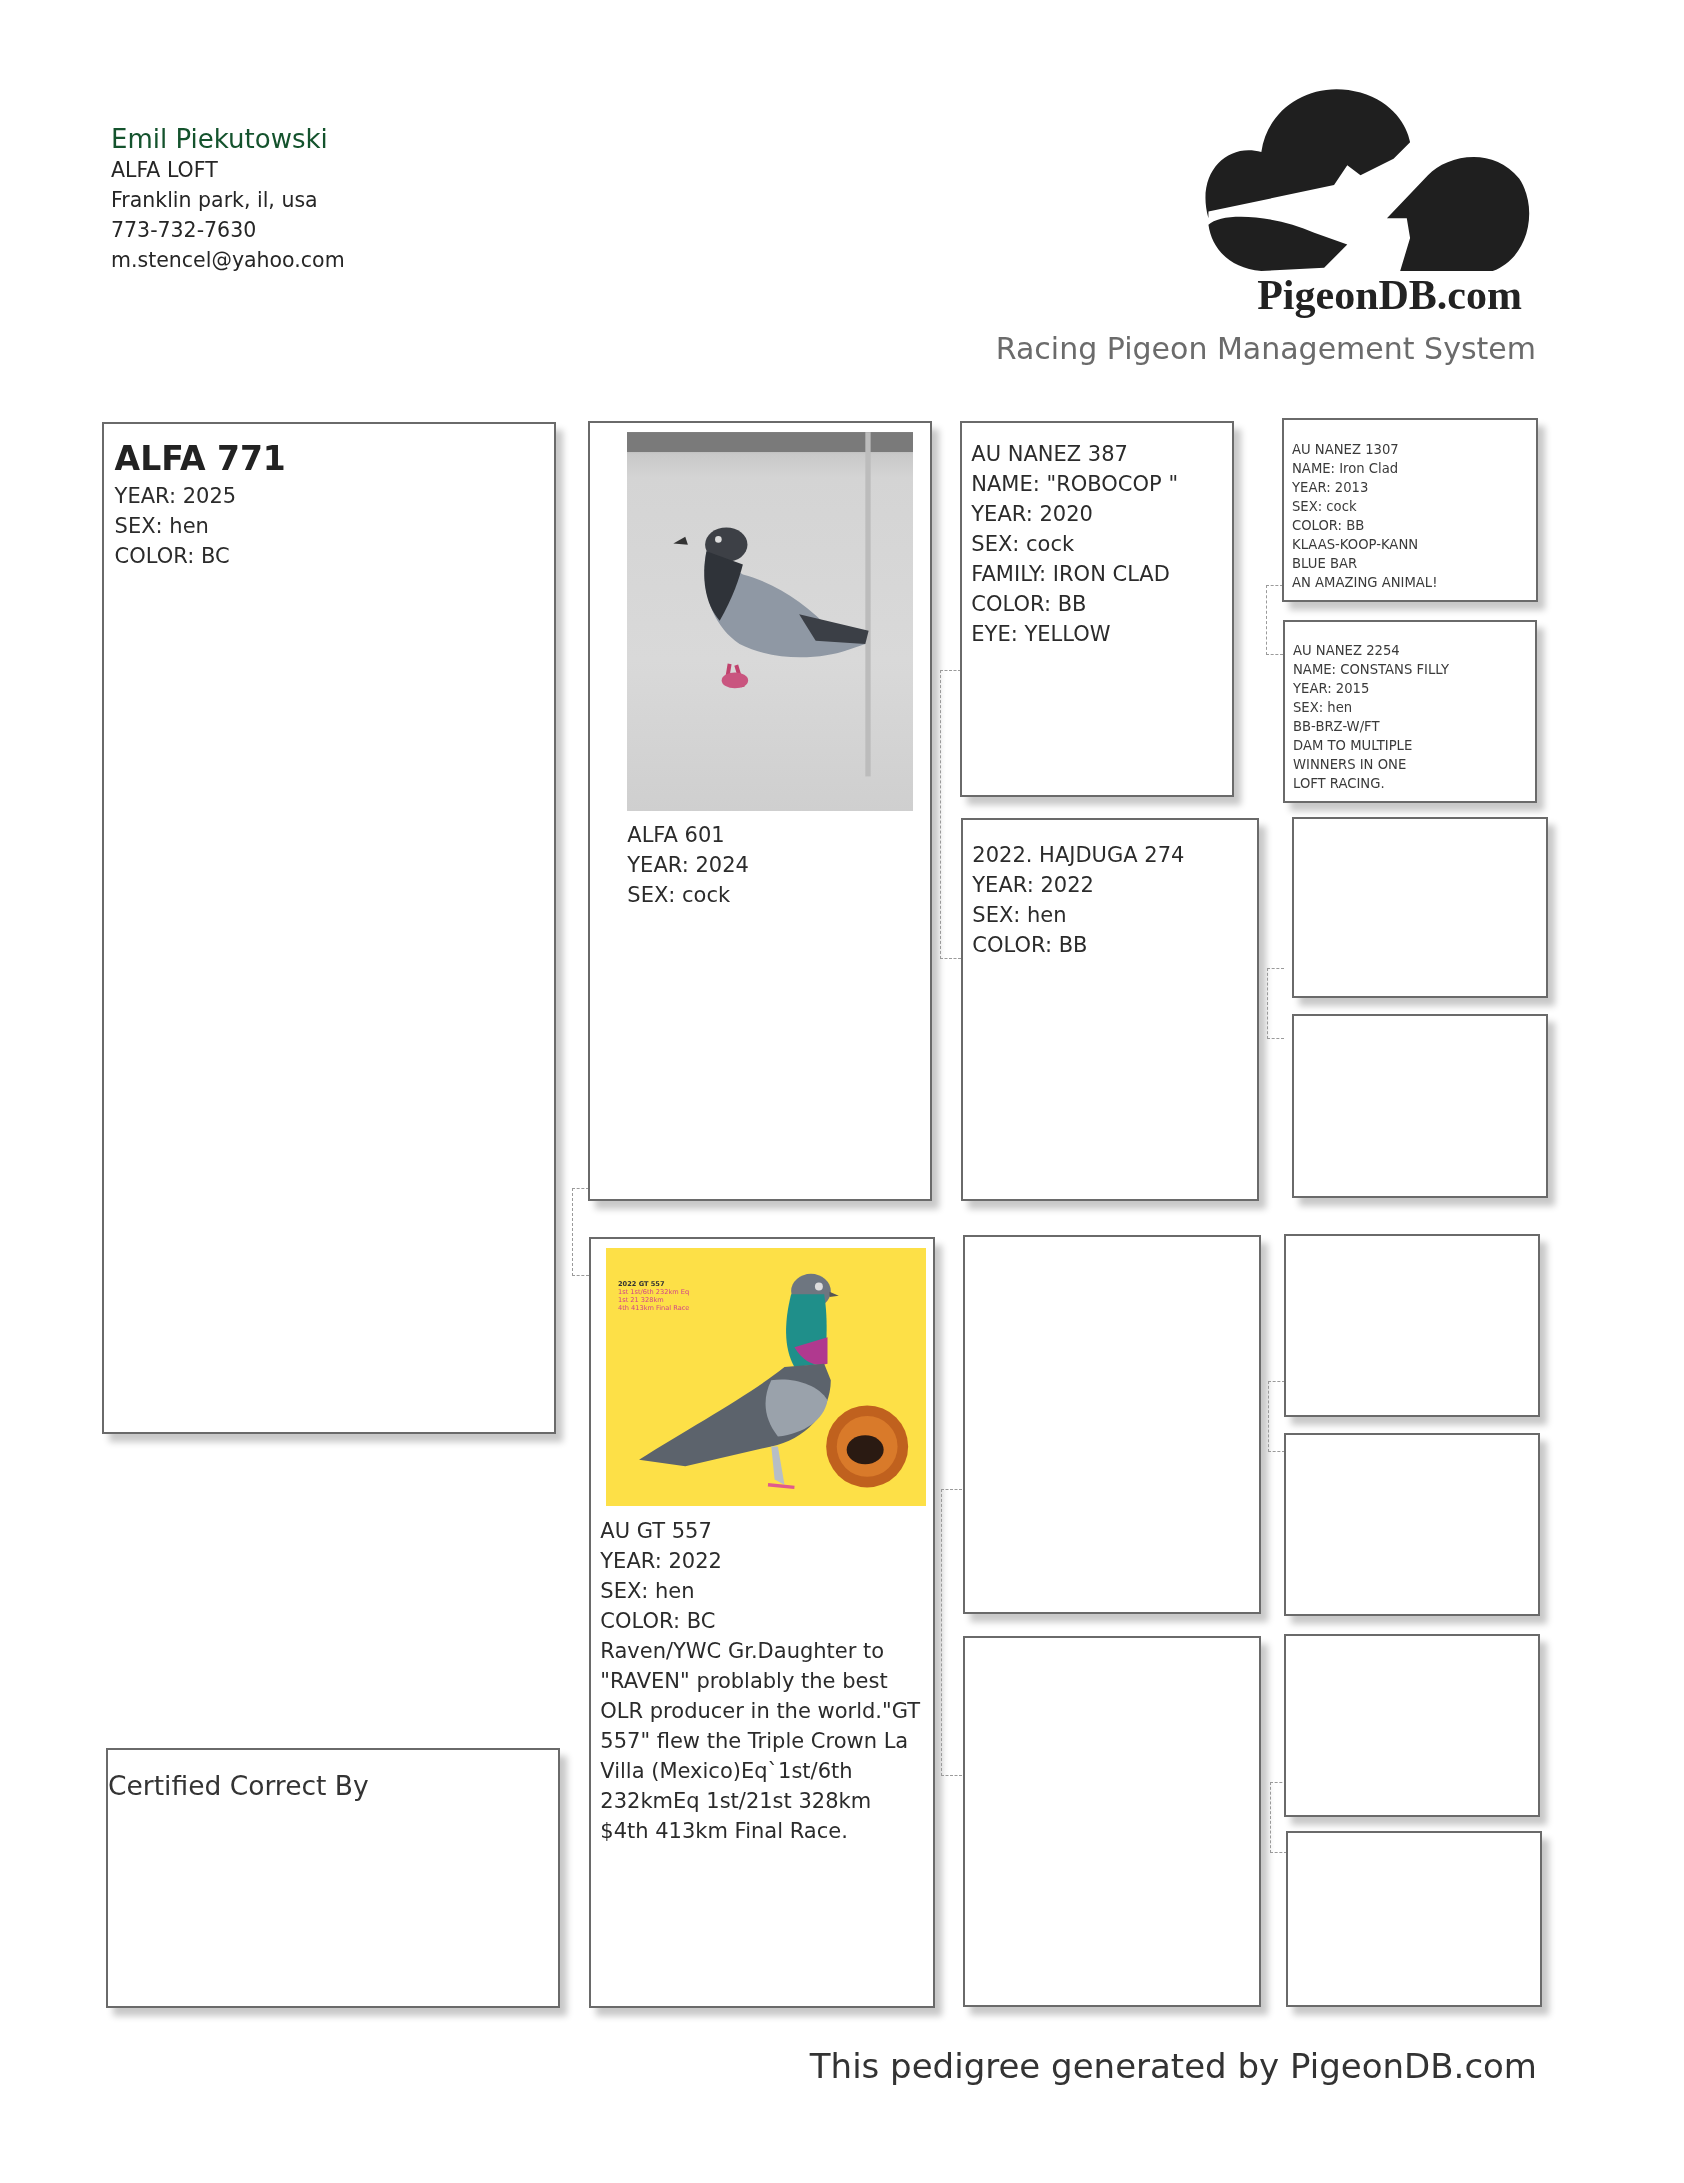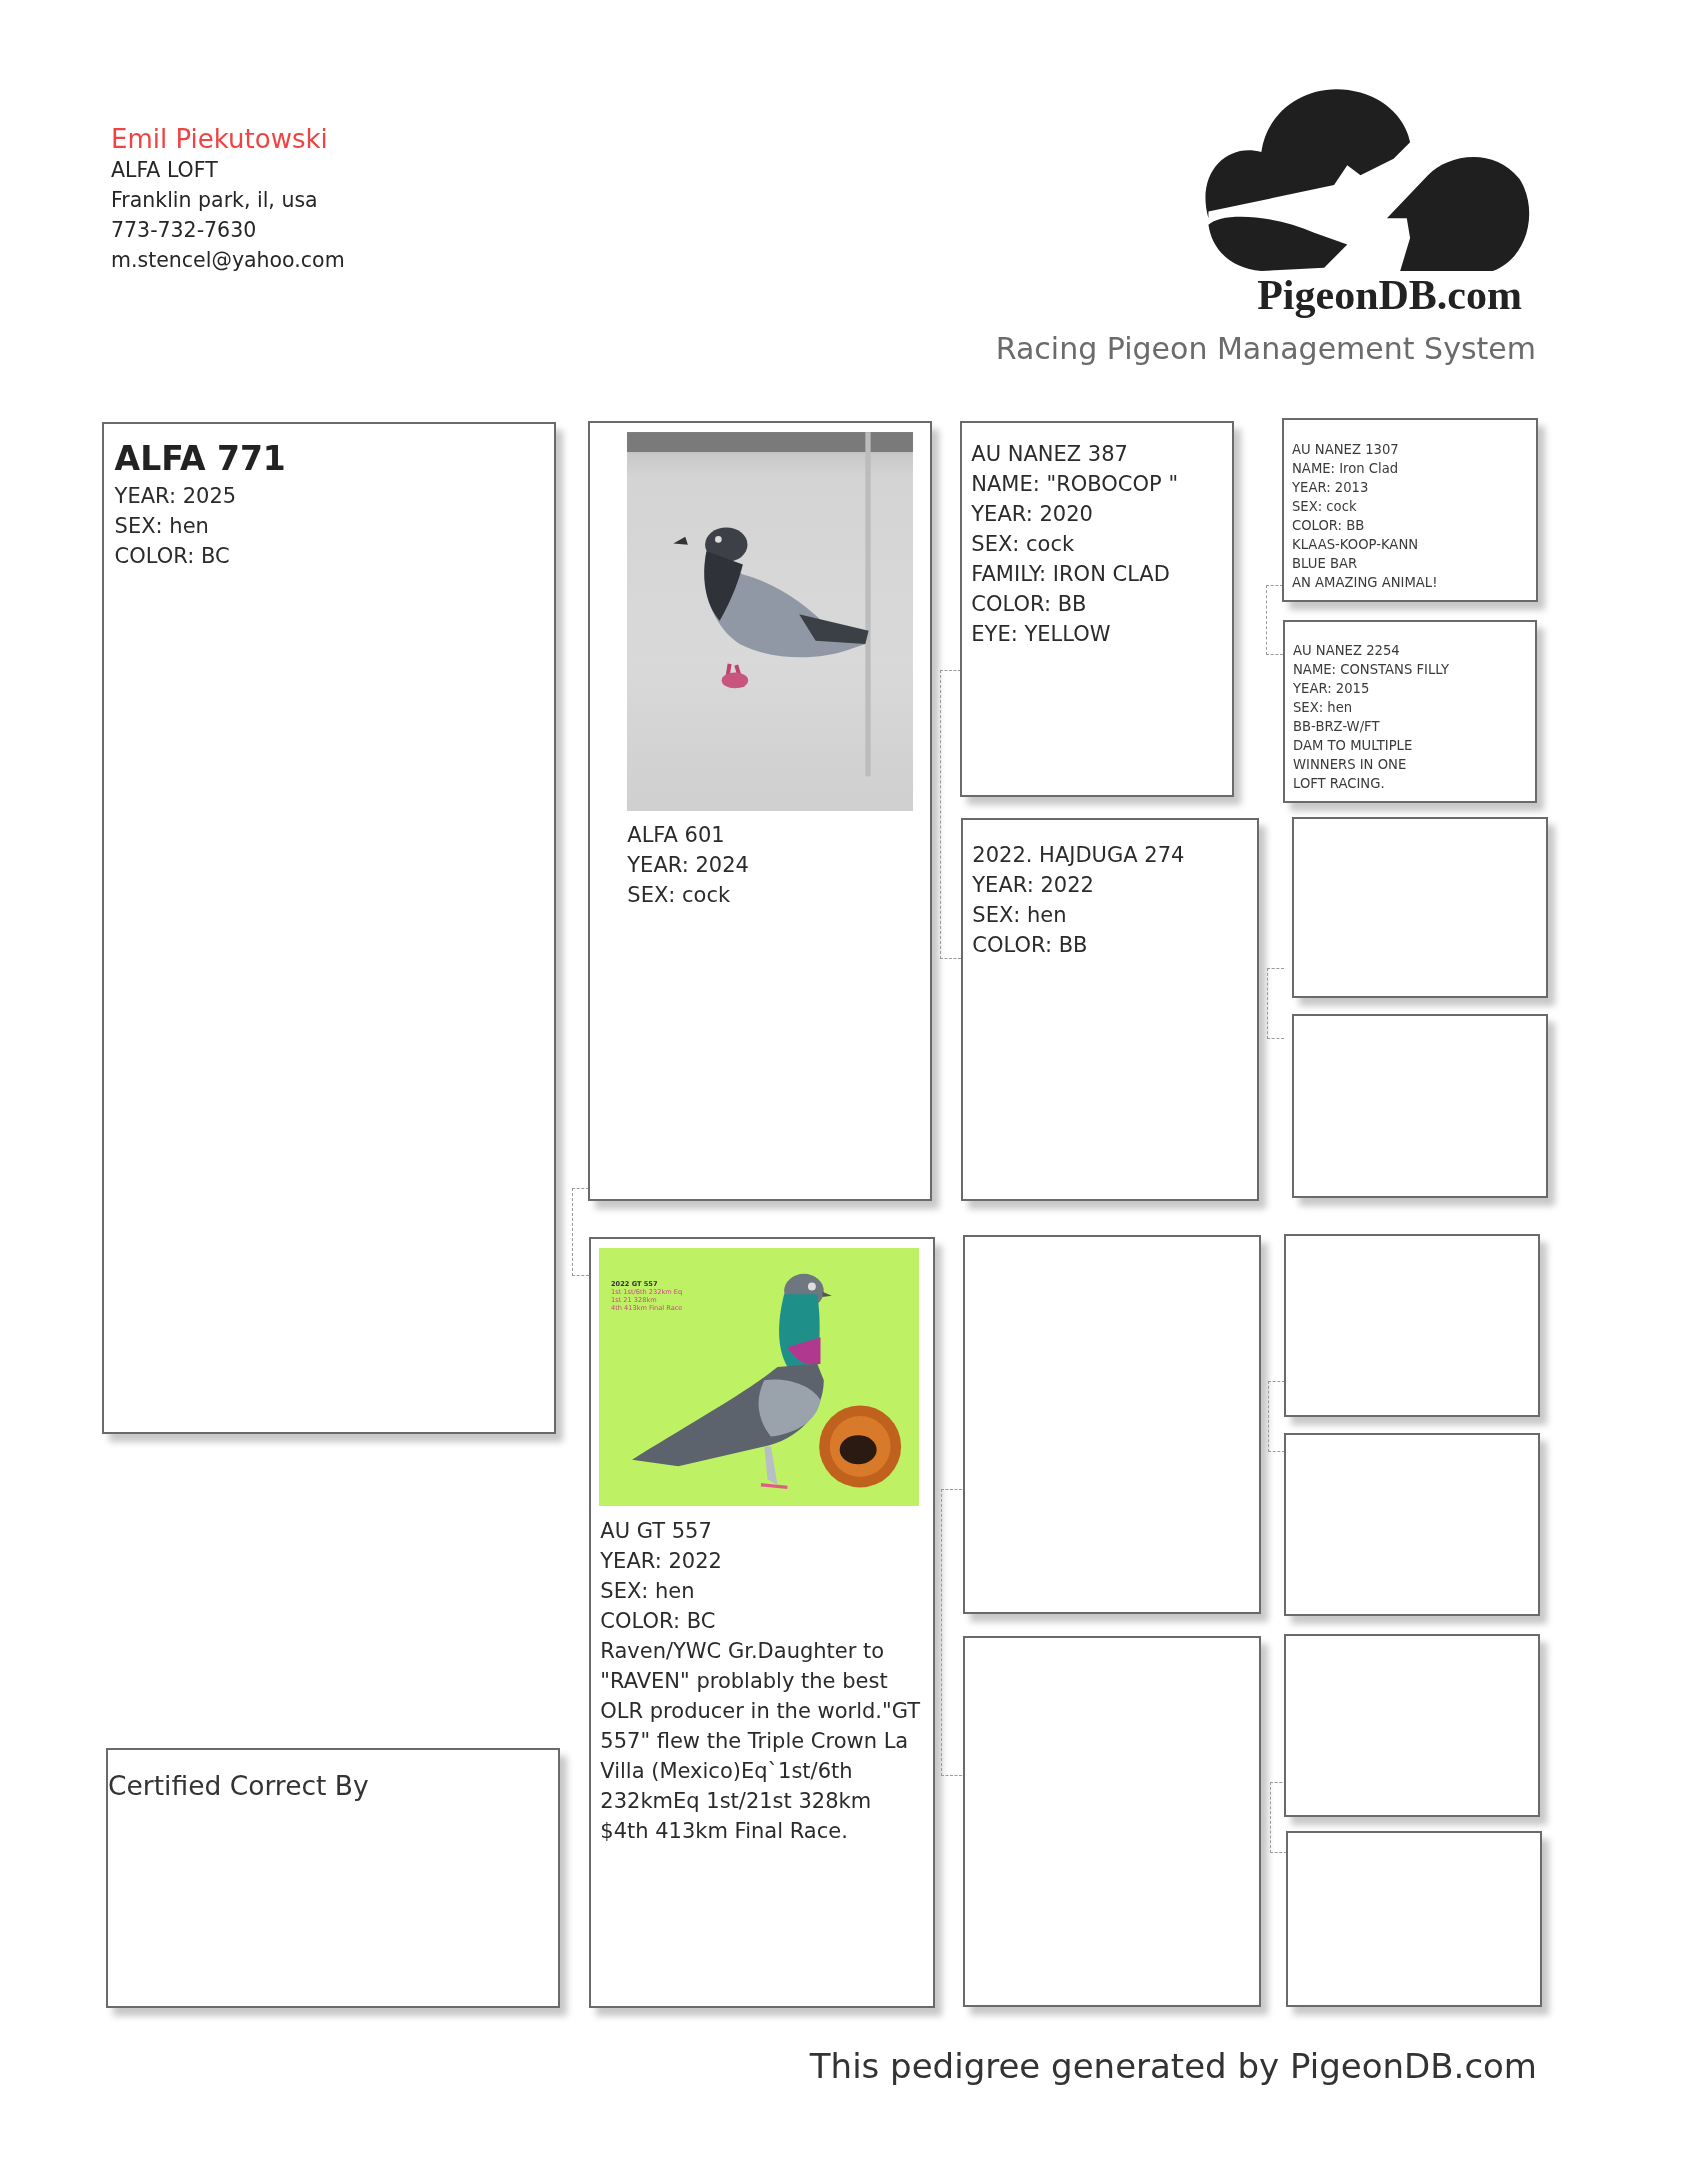"Emil Piekutowski" .owner .name { color: #ef4444 -> #14532d }
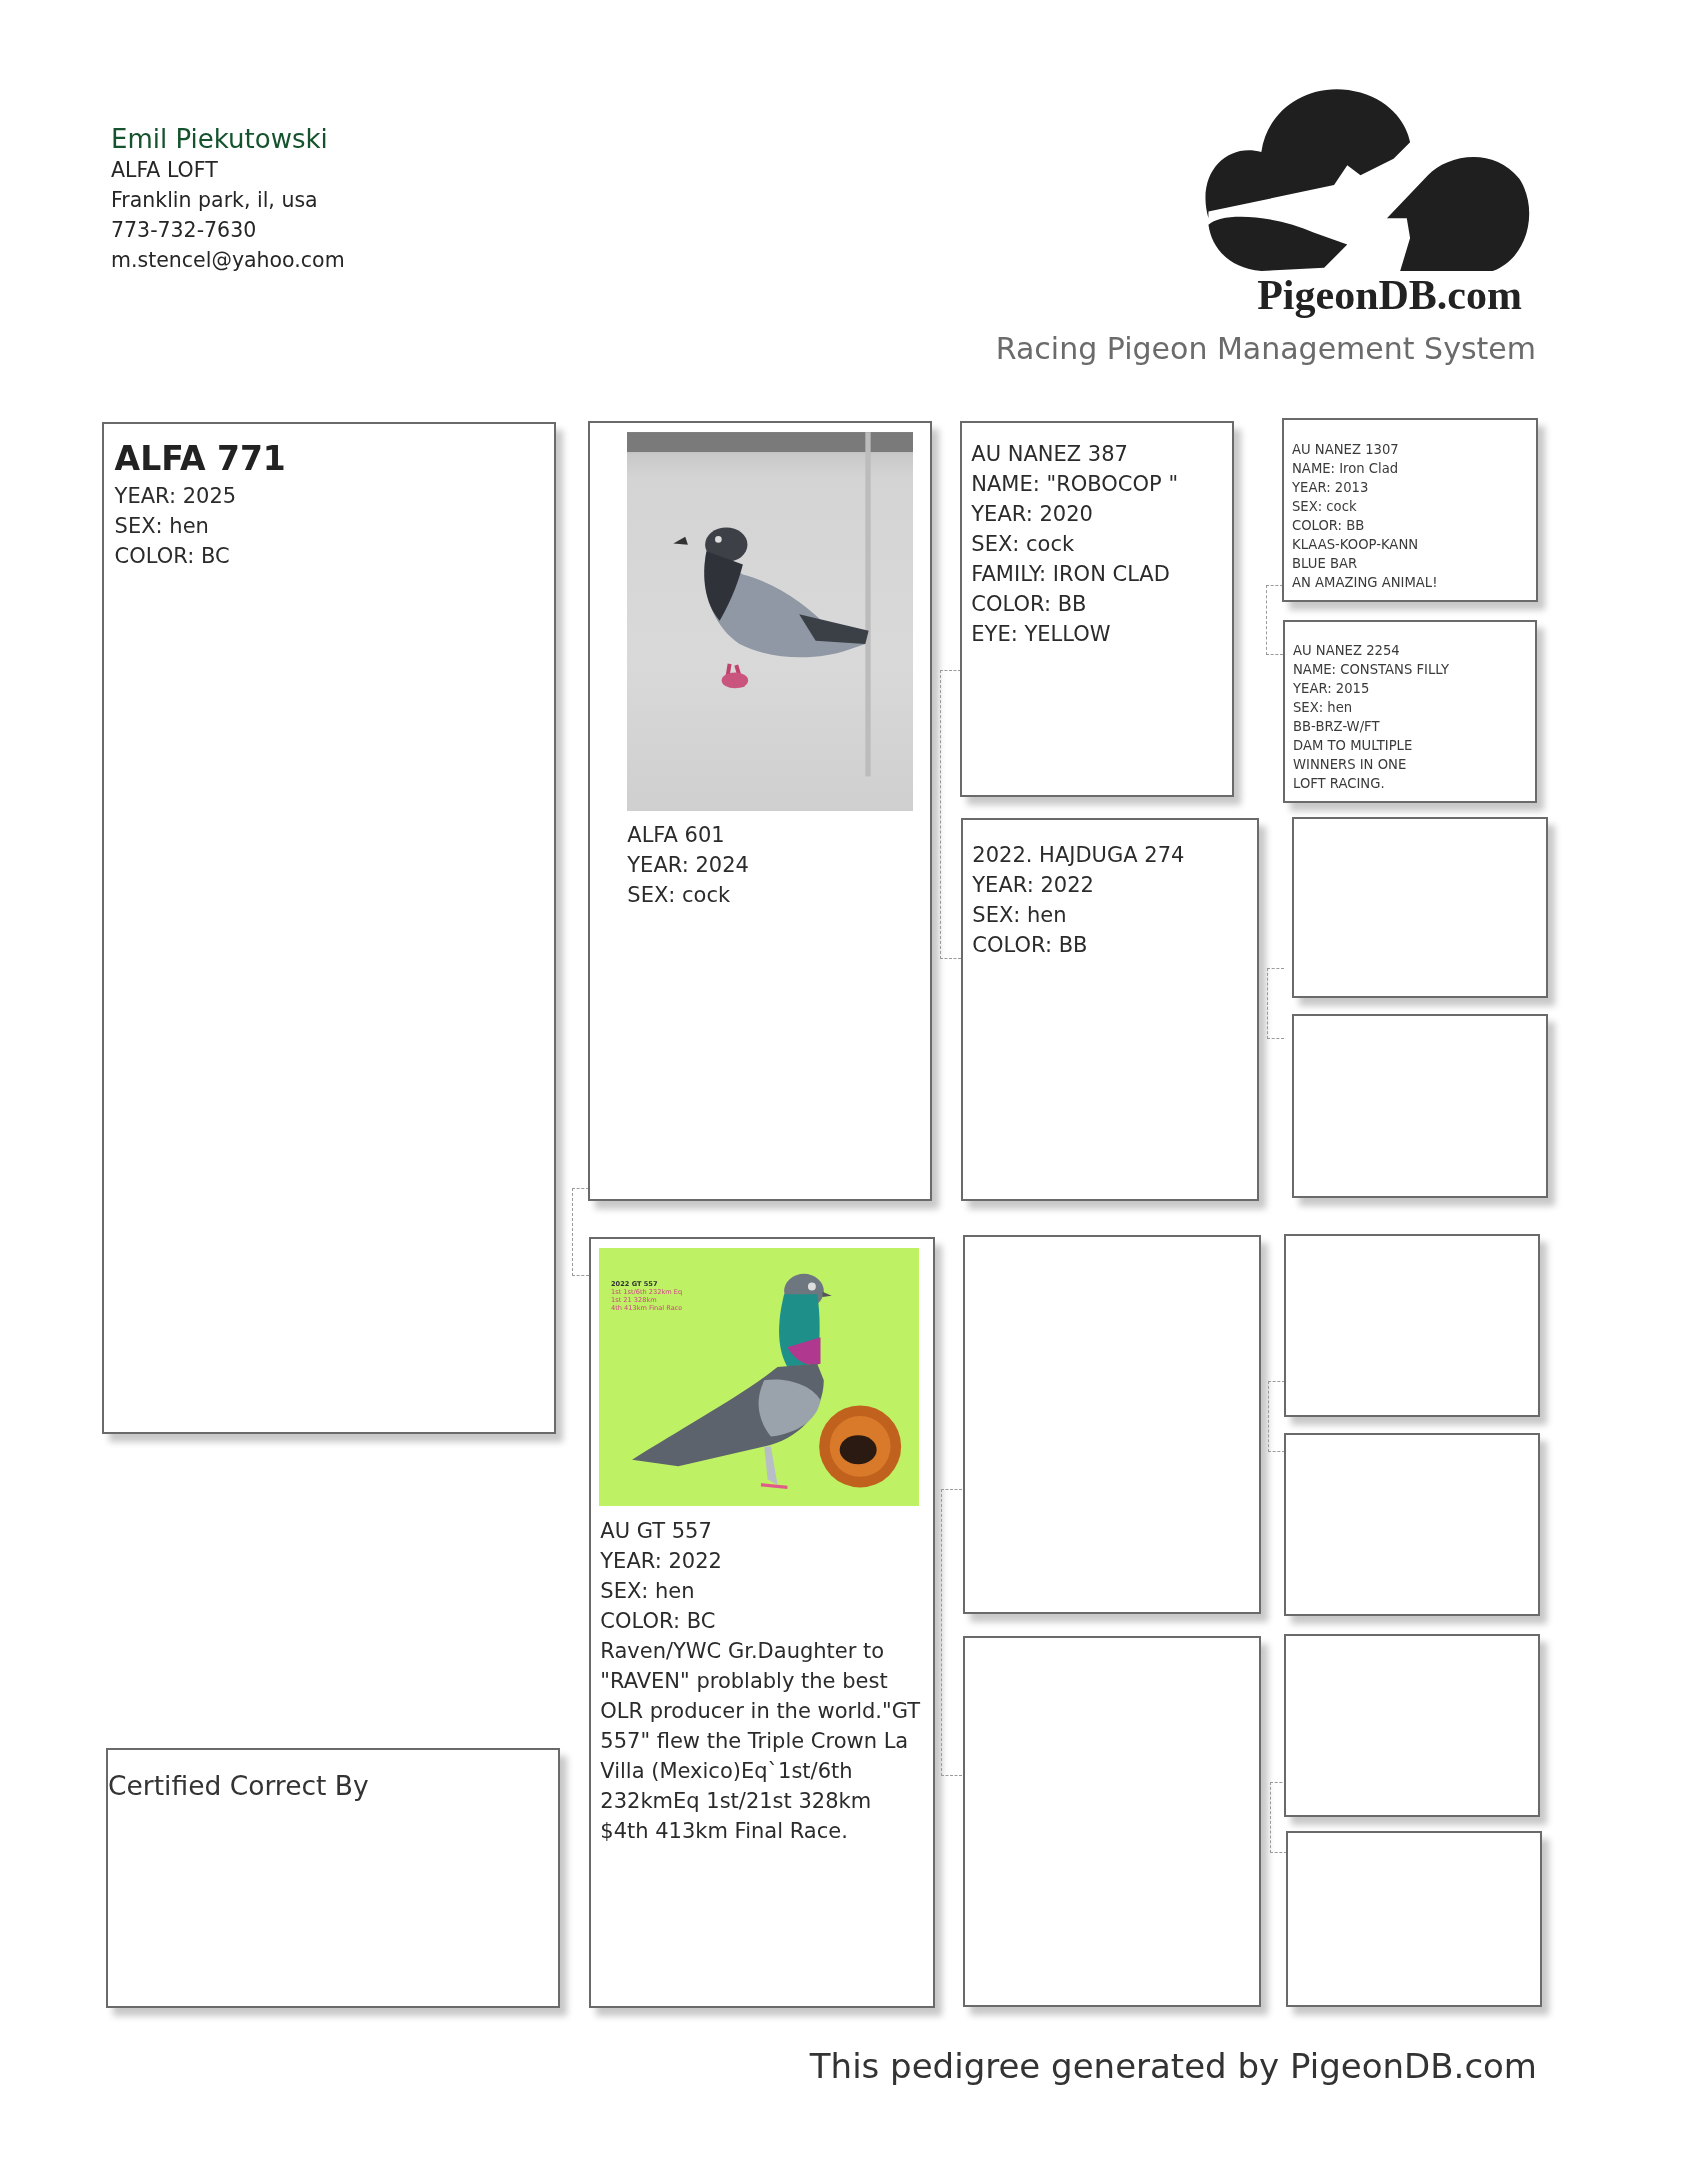"2022 GT 557" .photo2 { background: #bef264 -> #fde047; left: 8px -> 15px }
